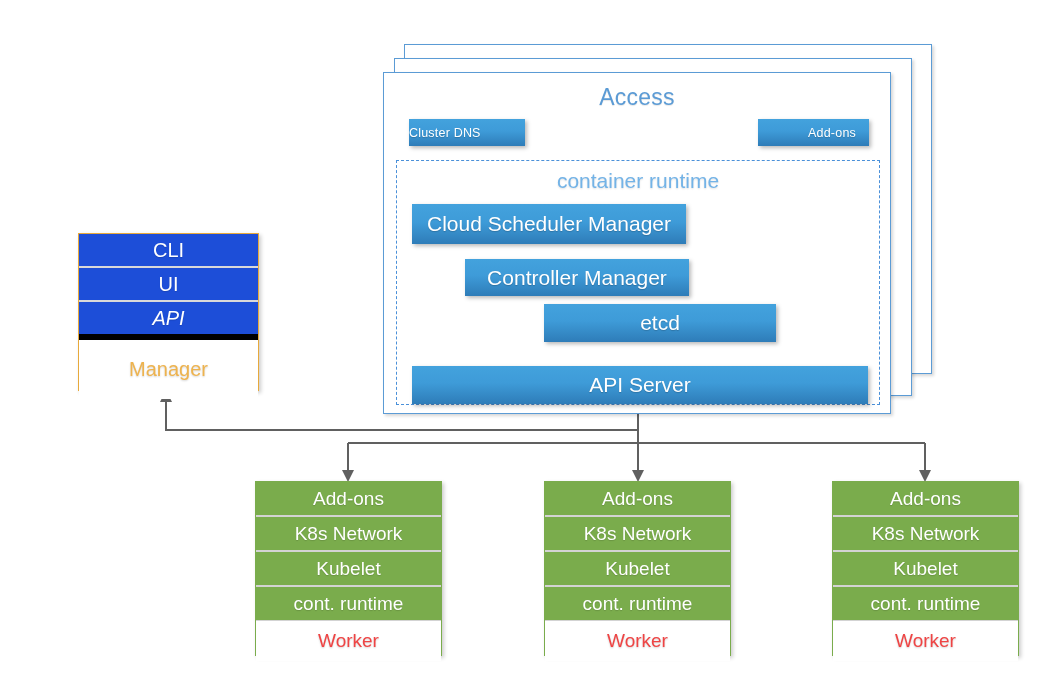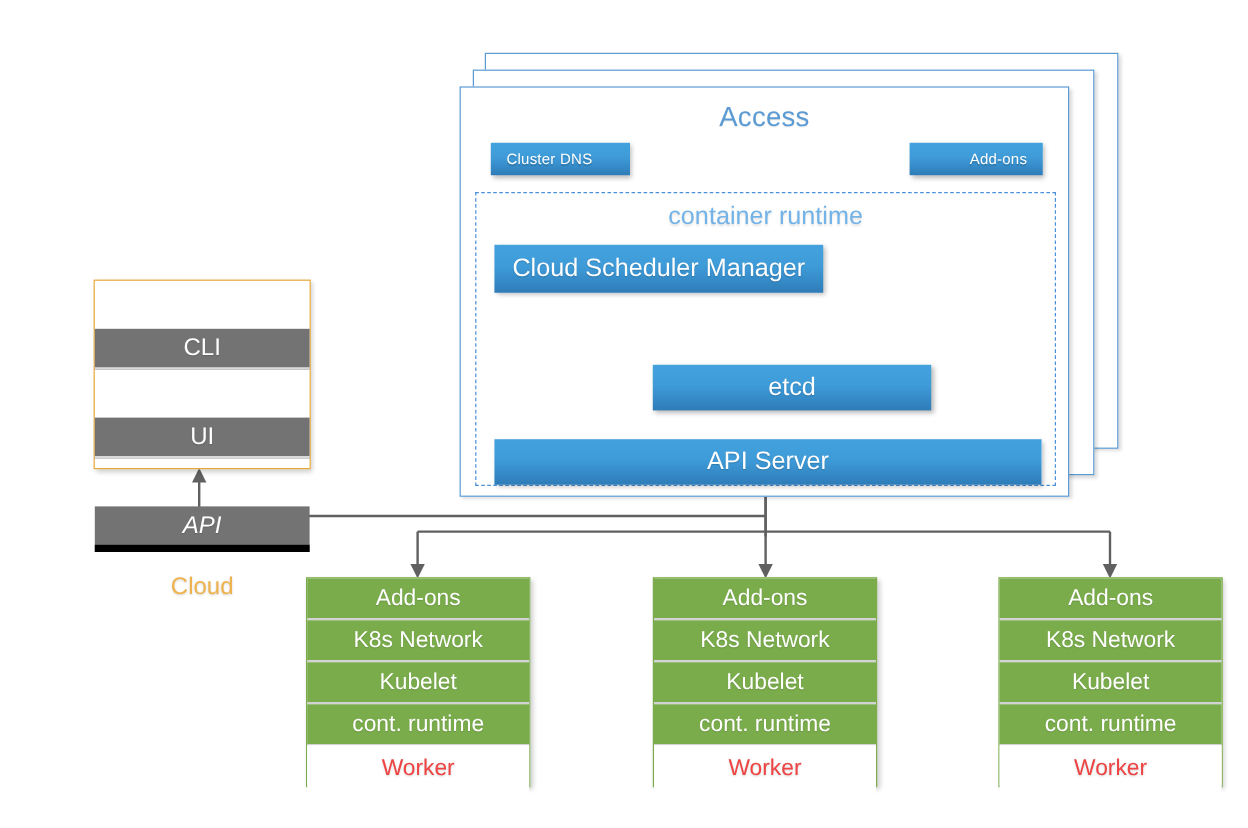"Cluster DNS" .blue-box.pad-left { padding-left: 13px -> none }
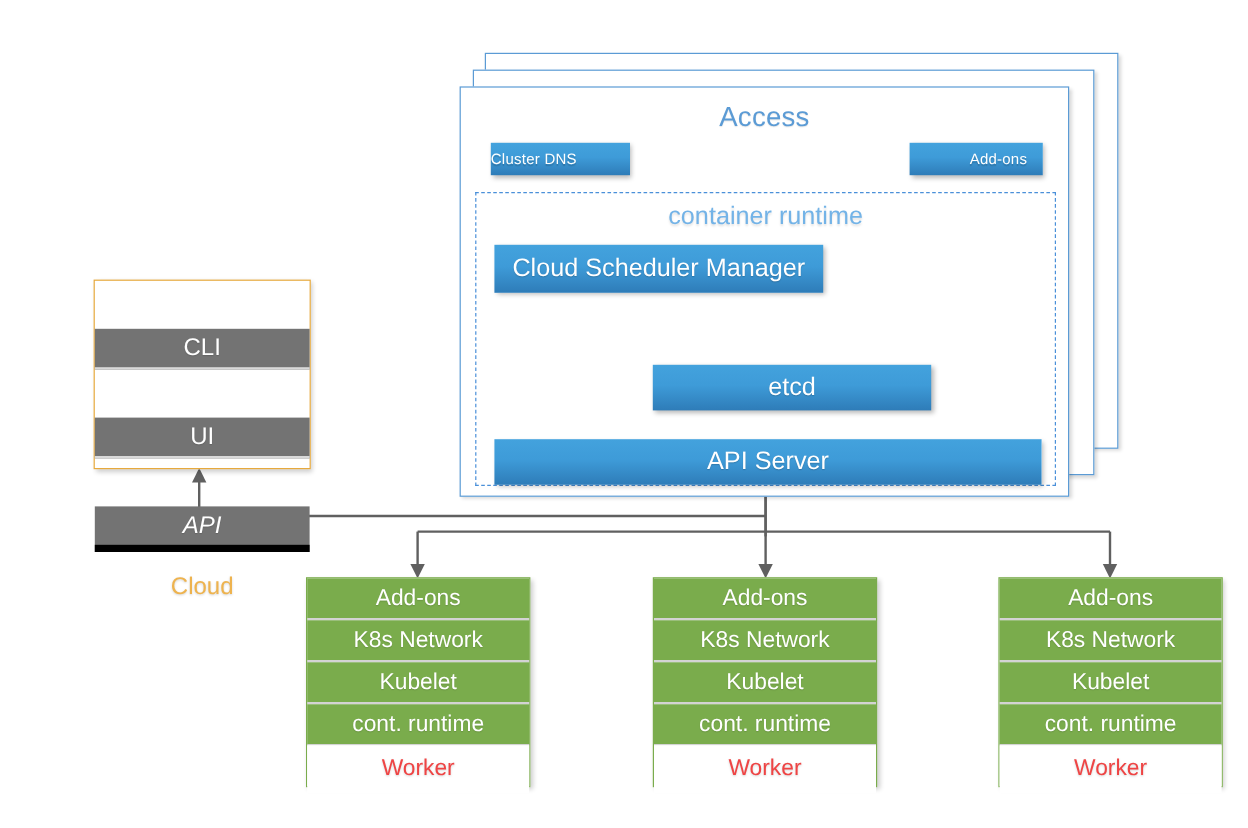"CLI" .orange-row { background: #737373 -> #1d4ed8; margin-top: 40px -> none }
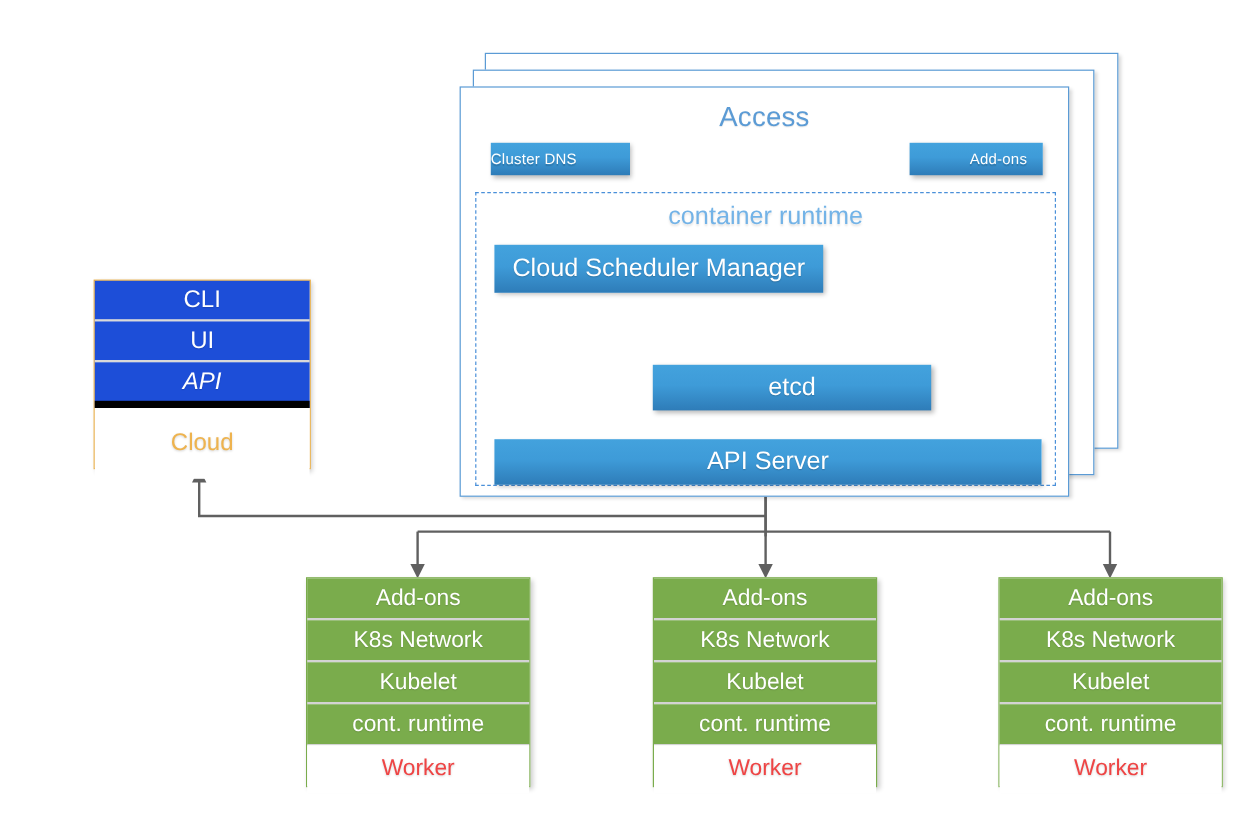"Controller Manager" div.abs { html: none -> <div>Controller Manager</div> }
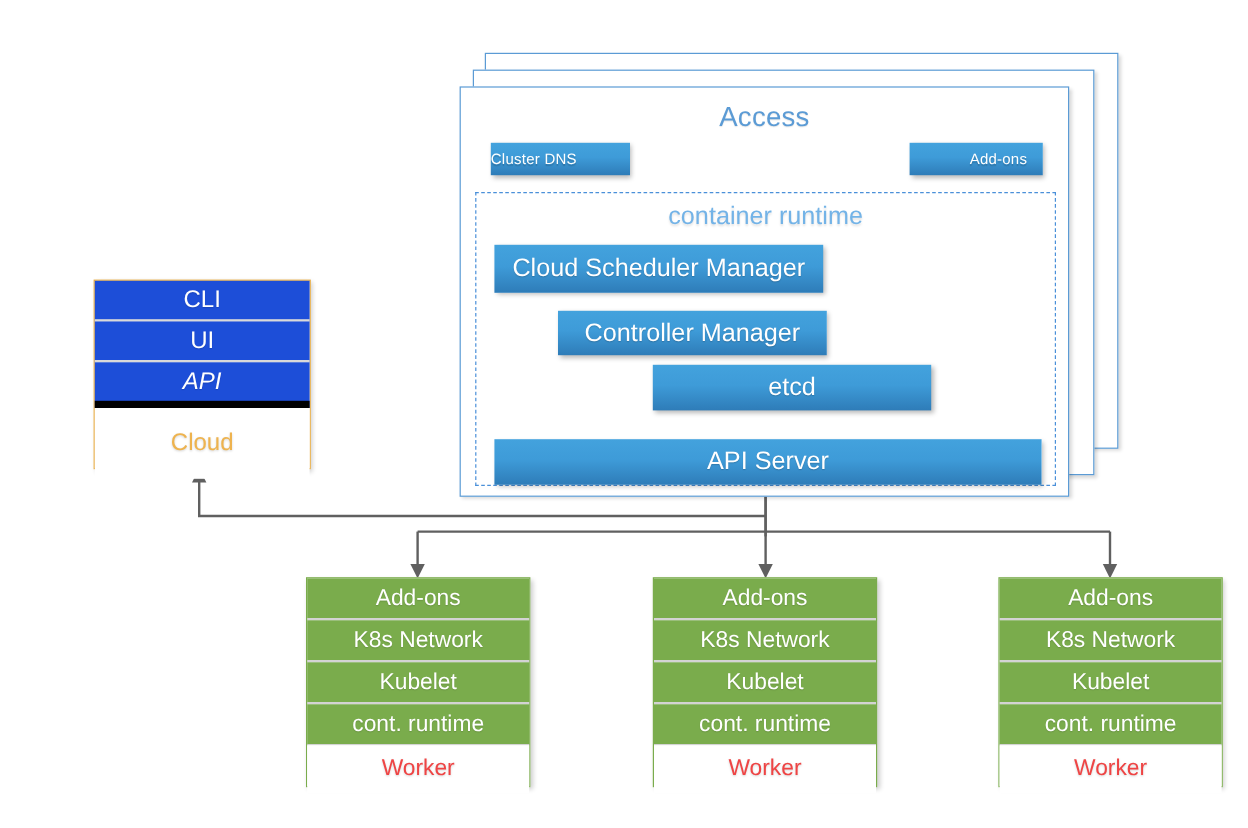"Cloud" div.orange-foot { text: Cloud -> Manager }
